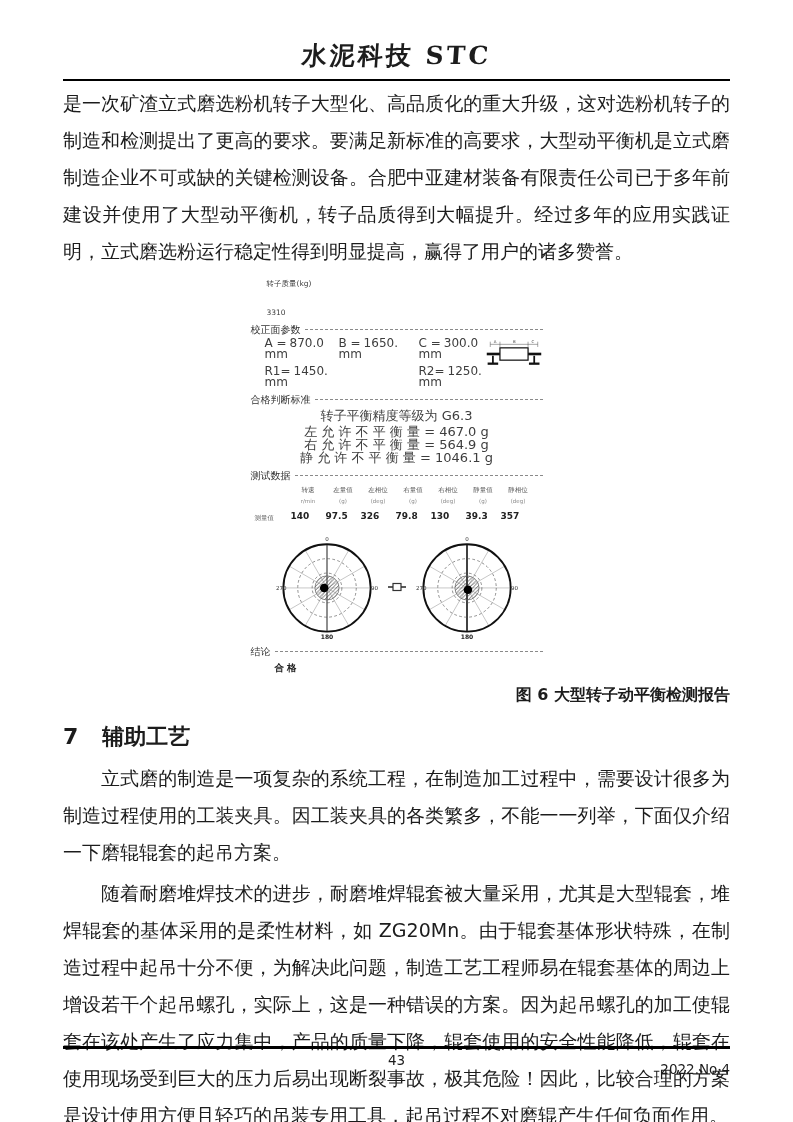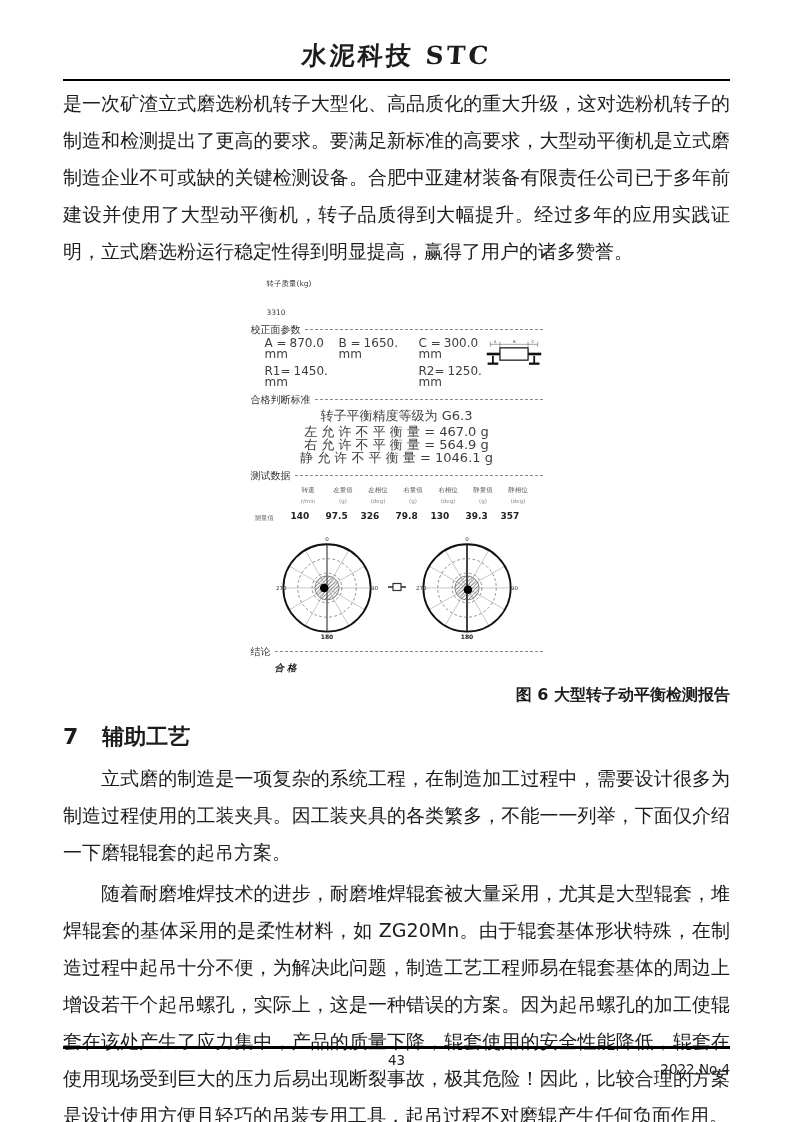"合格" .verdict { font-style: italic -> none }
